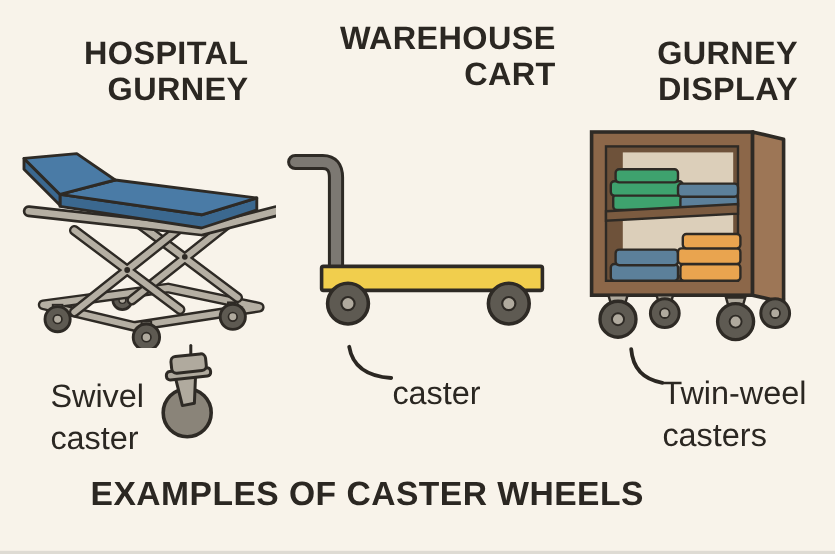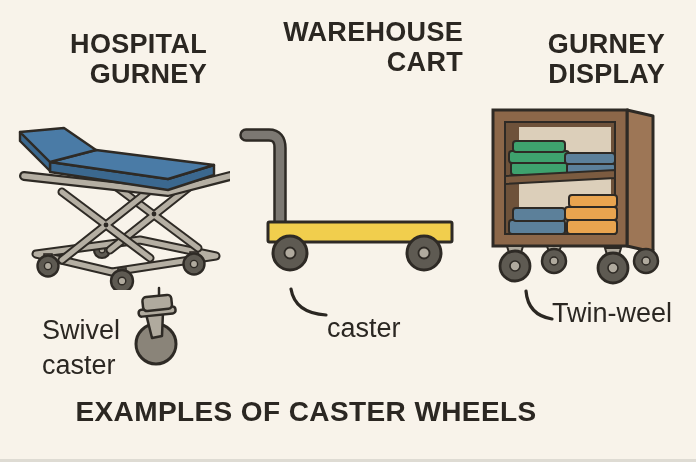"Twin-weel" .cap3 { top: 284px -> 299px }
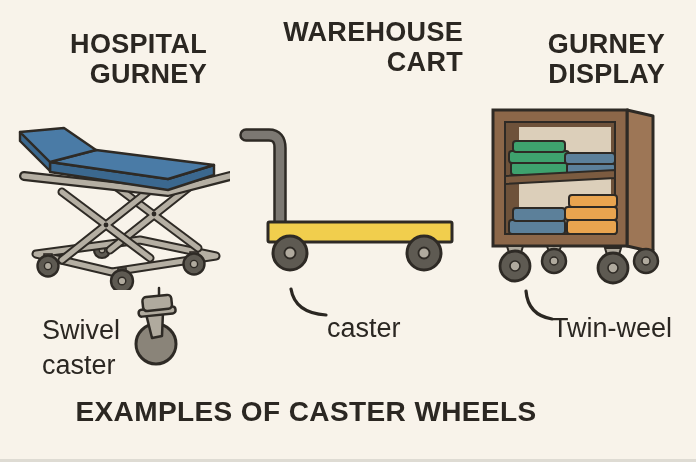"casters" div { html: none -> <div>casters</div> }
